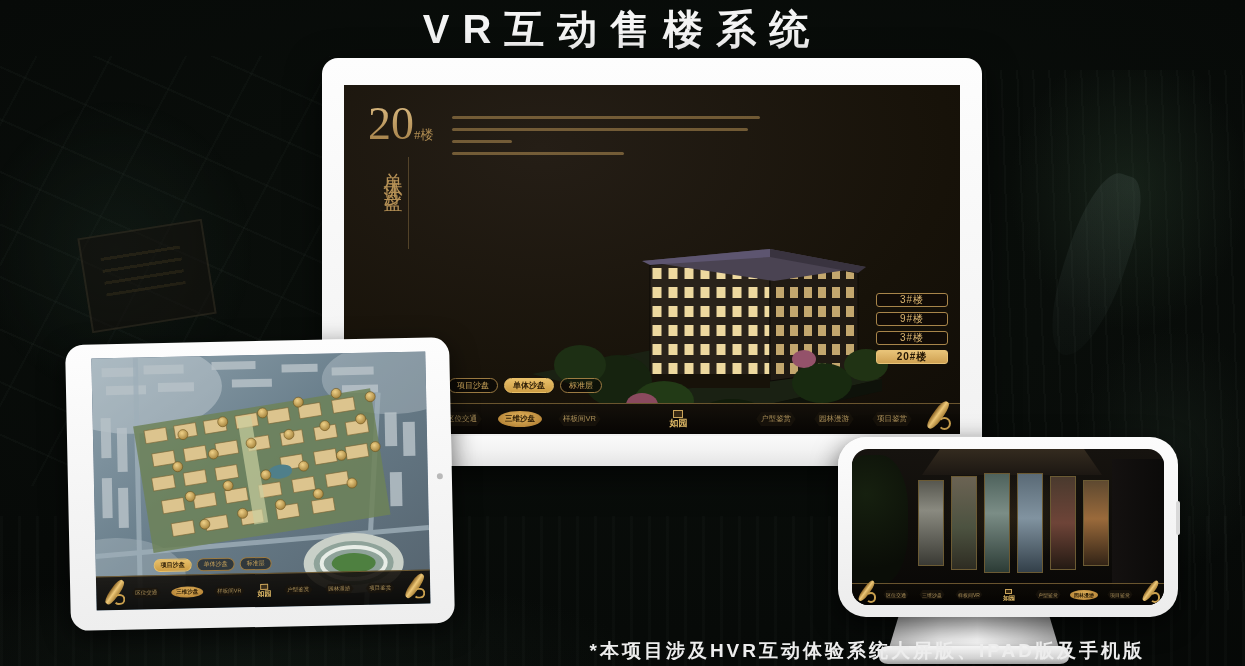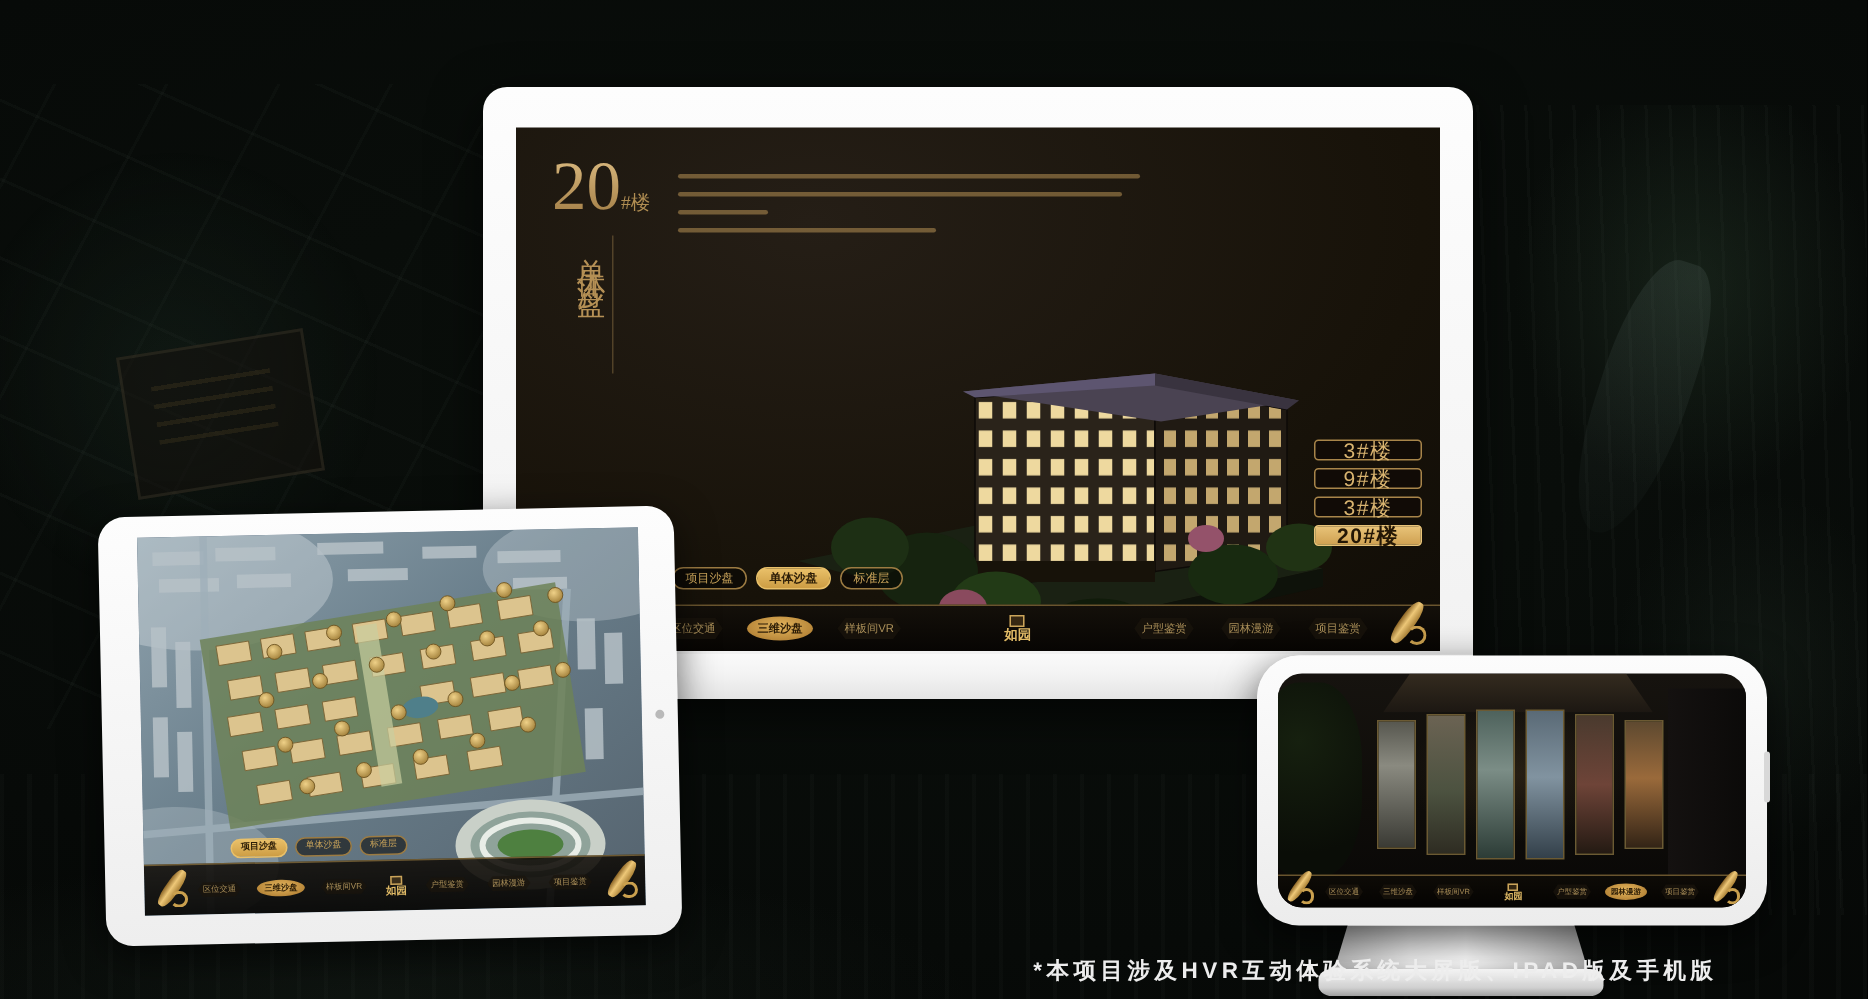"VR互动售楼系统" div.main-title { html: none -> <div>VR互动售楼系统</div> }
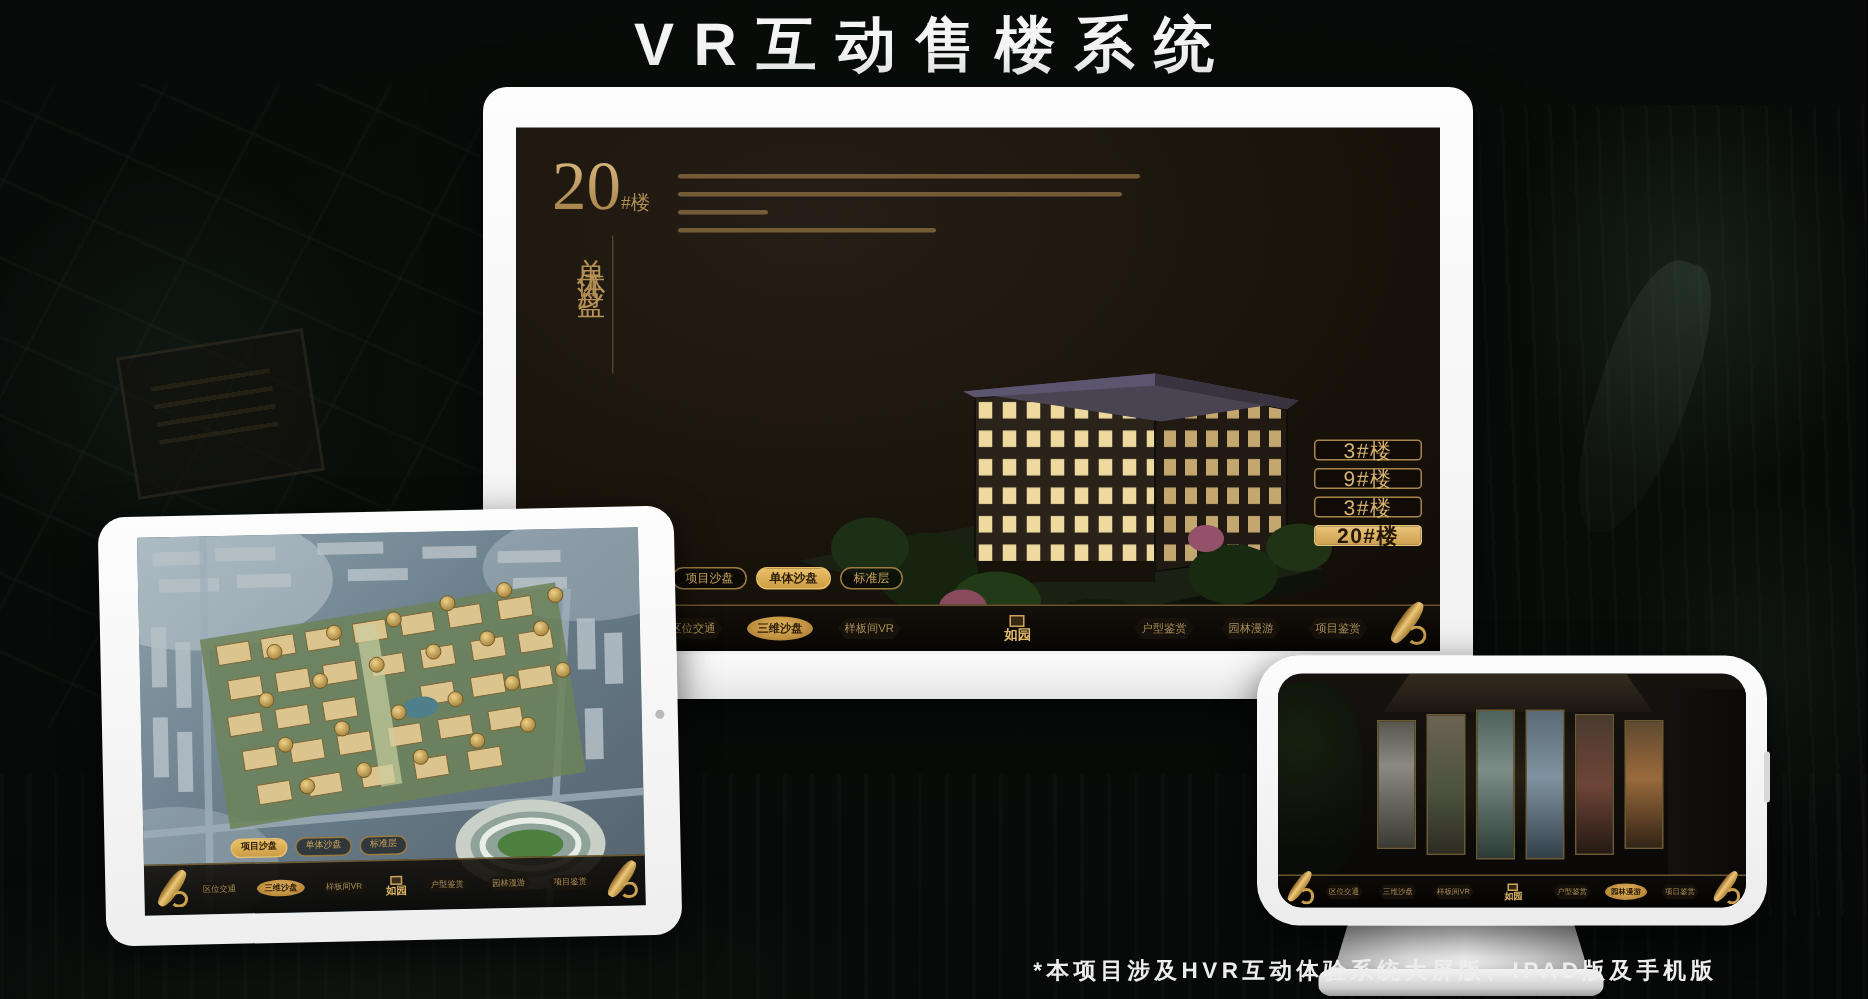"3#楼" .floor-btn { font-size: 14px -> 10px }
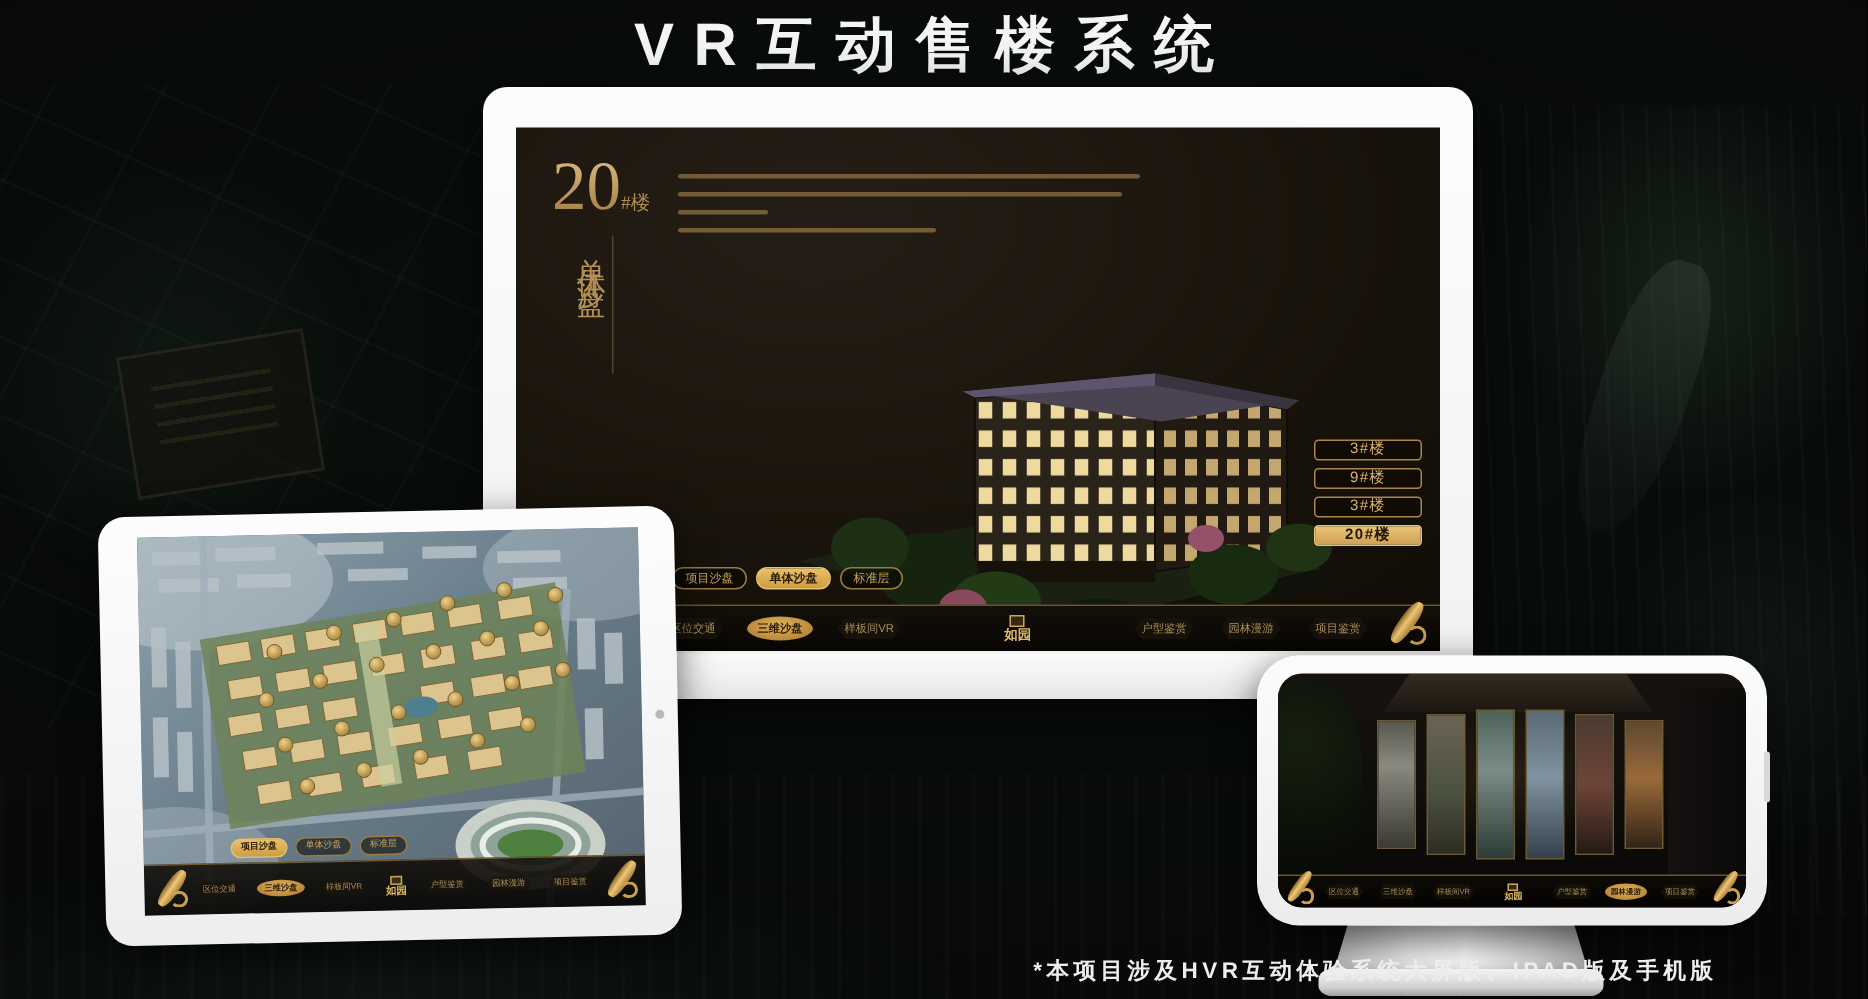"*本项目涉及HVR互动体验系统大屏版、IPAD版及手机版" .footnote { font-size: 15px -> 19px }
